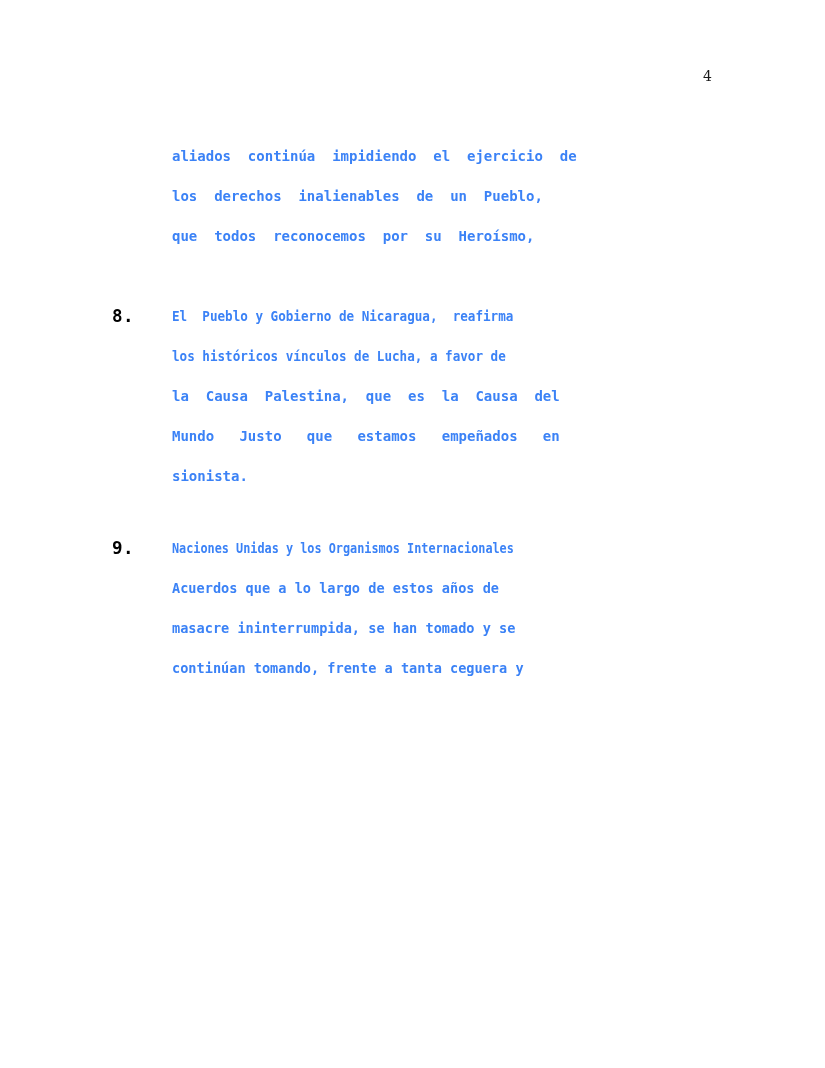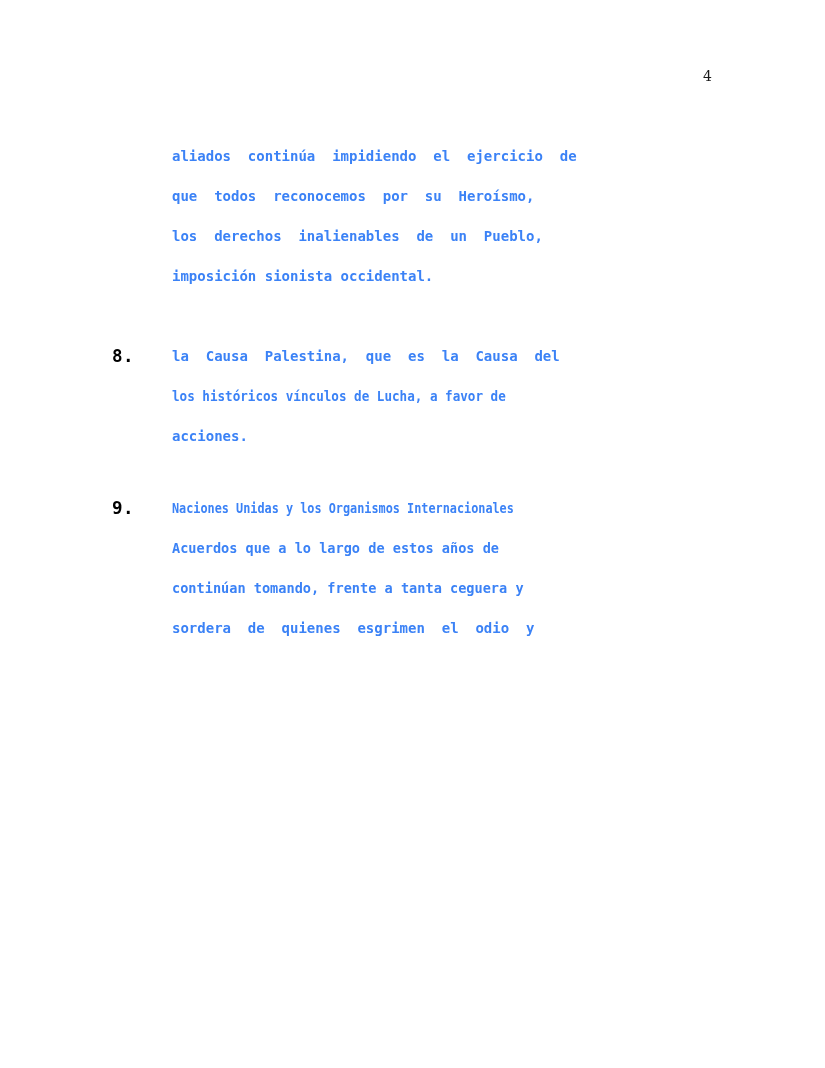"que todos reconocemos por su" li.line { order: before "los derechos inalienables de un" -> after "los derechos inalienables de un" }
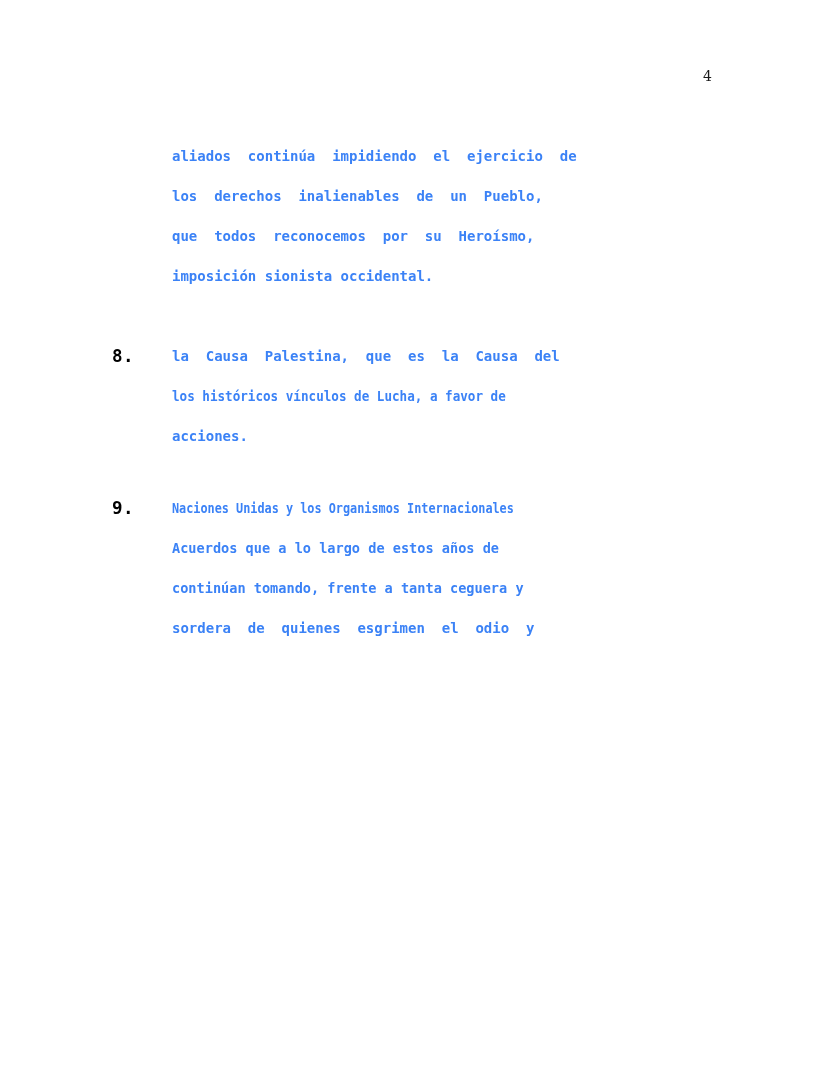"imposición sionista occidental." li.line { html: <li><span>imposición sionista occidental.</span></li> -> none }
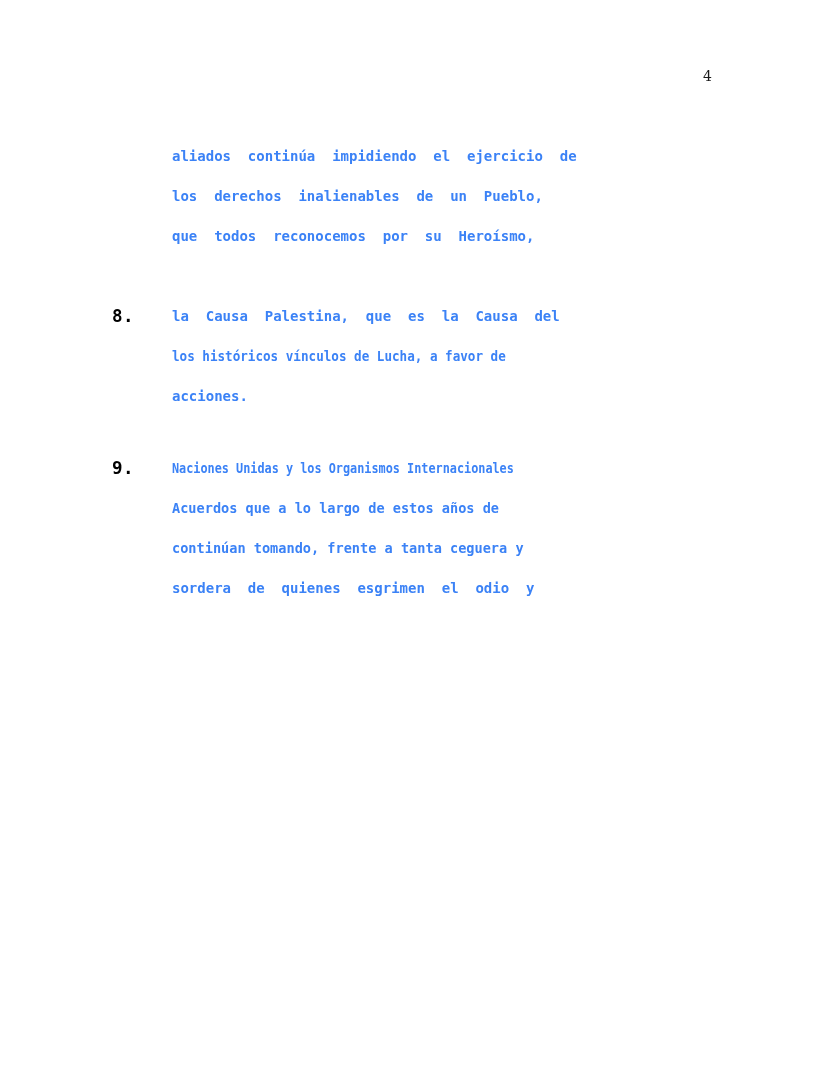"El Pueblo y Gobierno de" li.line { html: none -> <li><span>El Pueblo y Gobierno de Nicaragua, reafirma</span></li> }
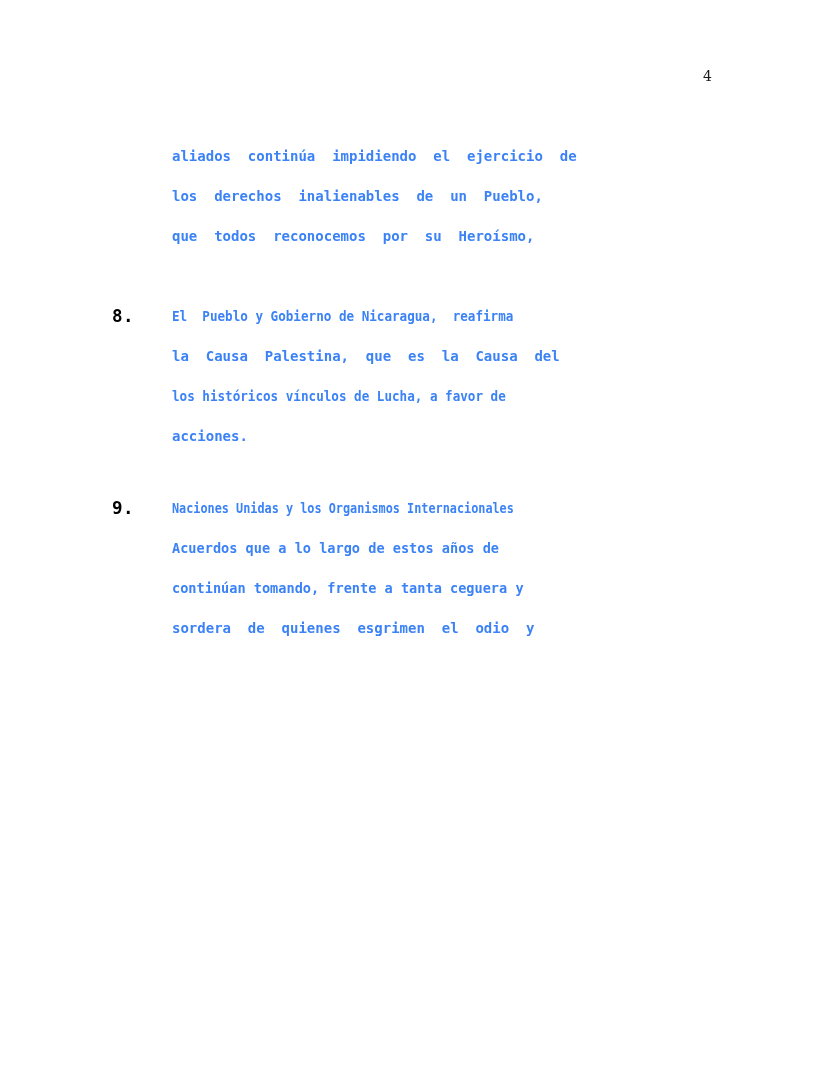"la Causa Palestina, que es" li.line { order: before "los históricos vínculos de Lucha," -> after "los históricos vínculos de Lucha," }
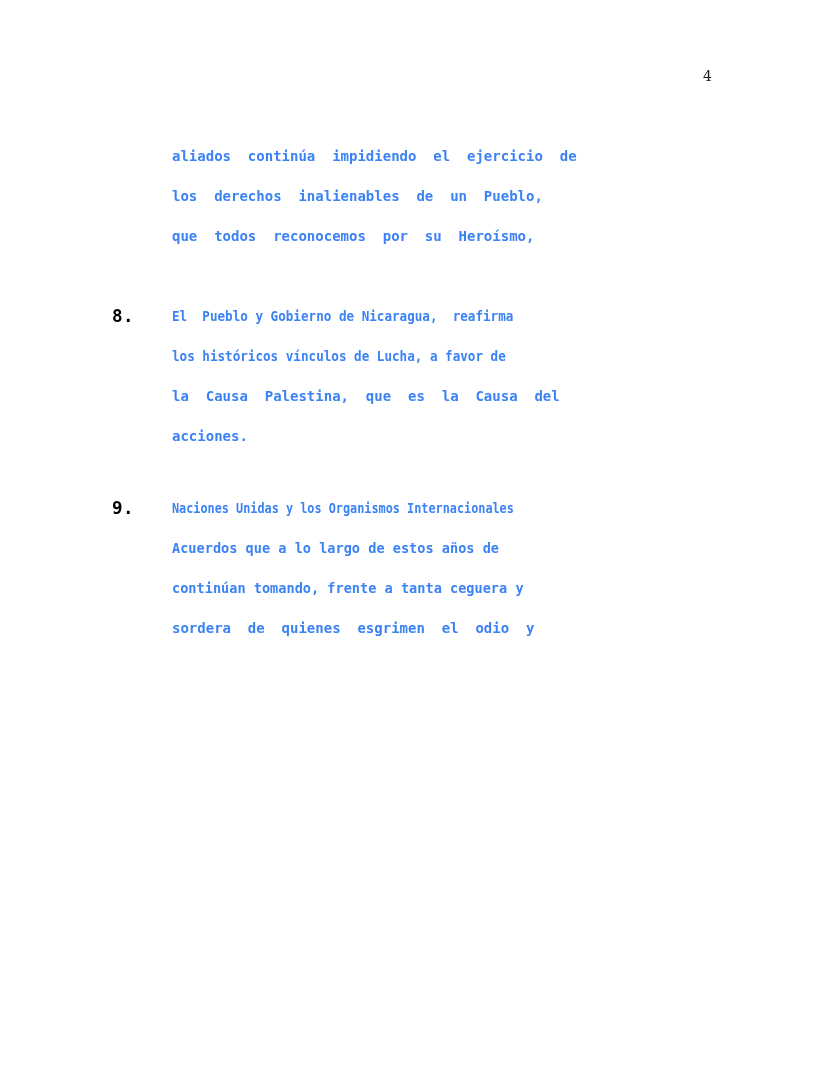"Mundo Justo que estamos empeñados" li.line { html: none -> <li><span>Mundo Justo que estamos empeñados en</span></li> }
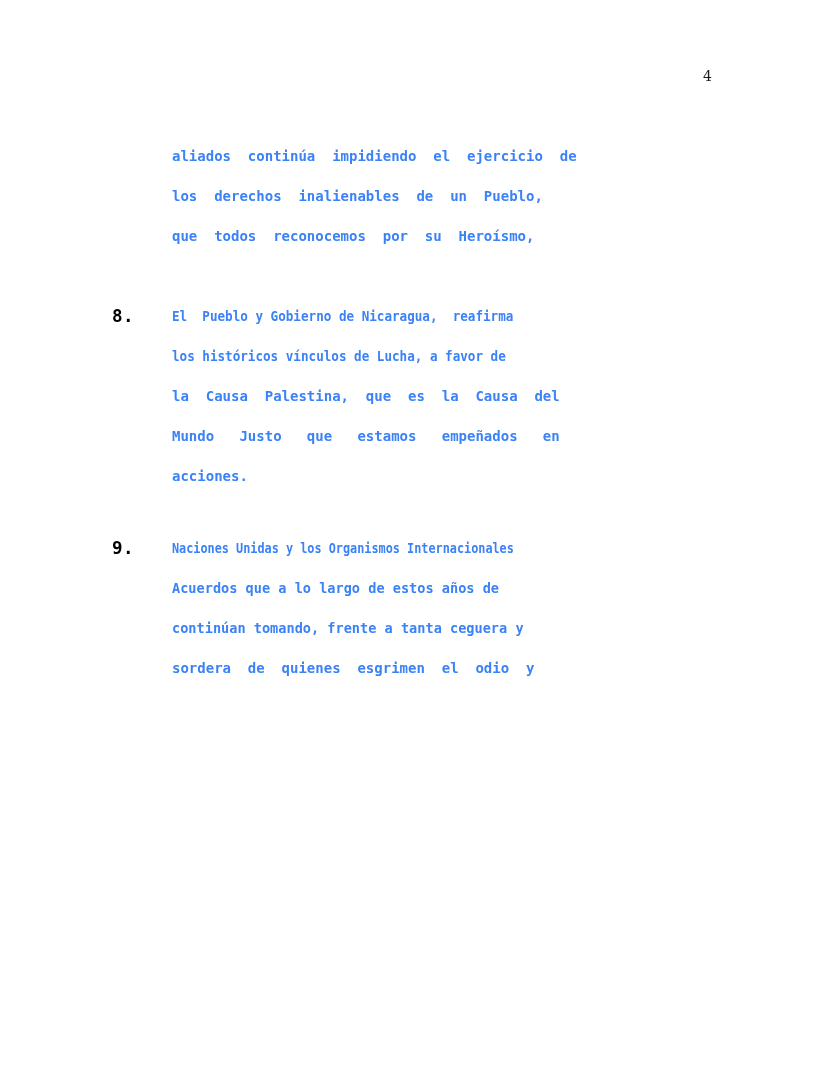"acciones." span { text: acciones -> sionista }
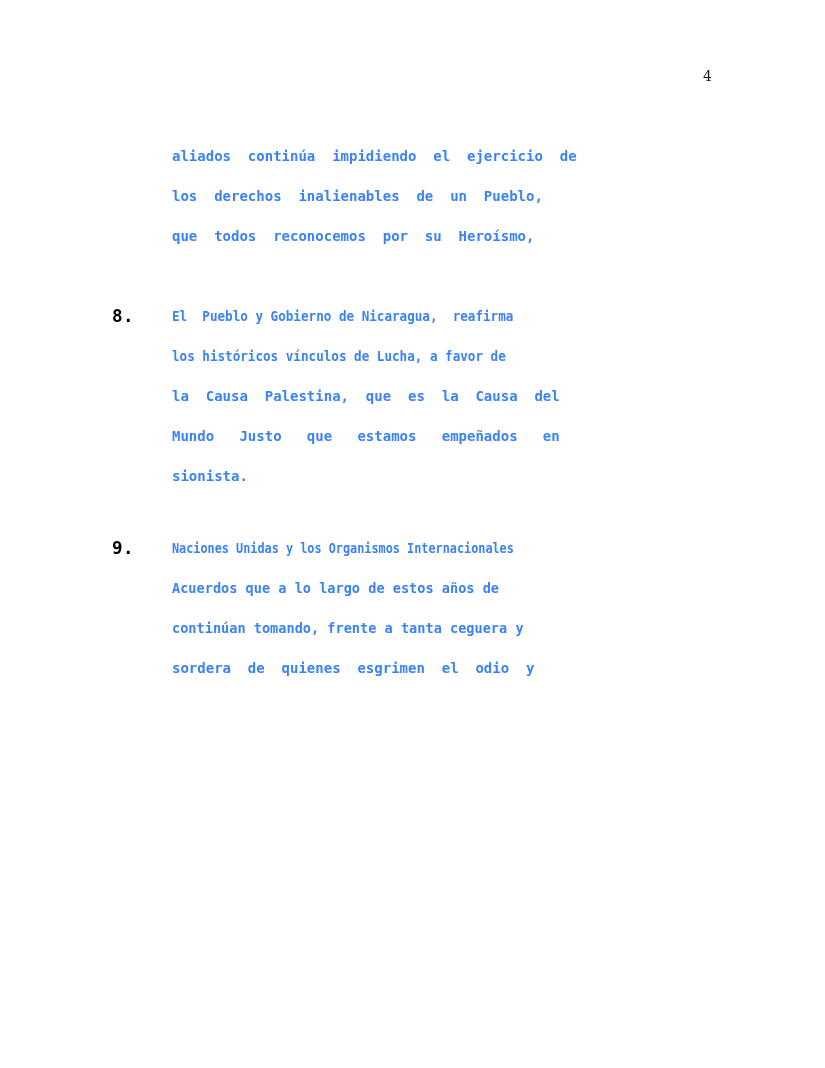"masacre ininterrumpida, se han tomado" li.line { html: none -> <li><span>masacre ininterrumpida, se han tomado y se</span></li> }
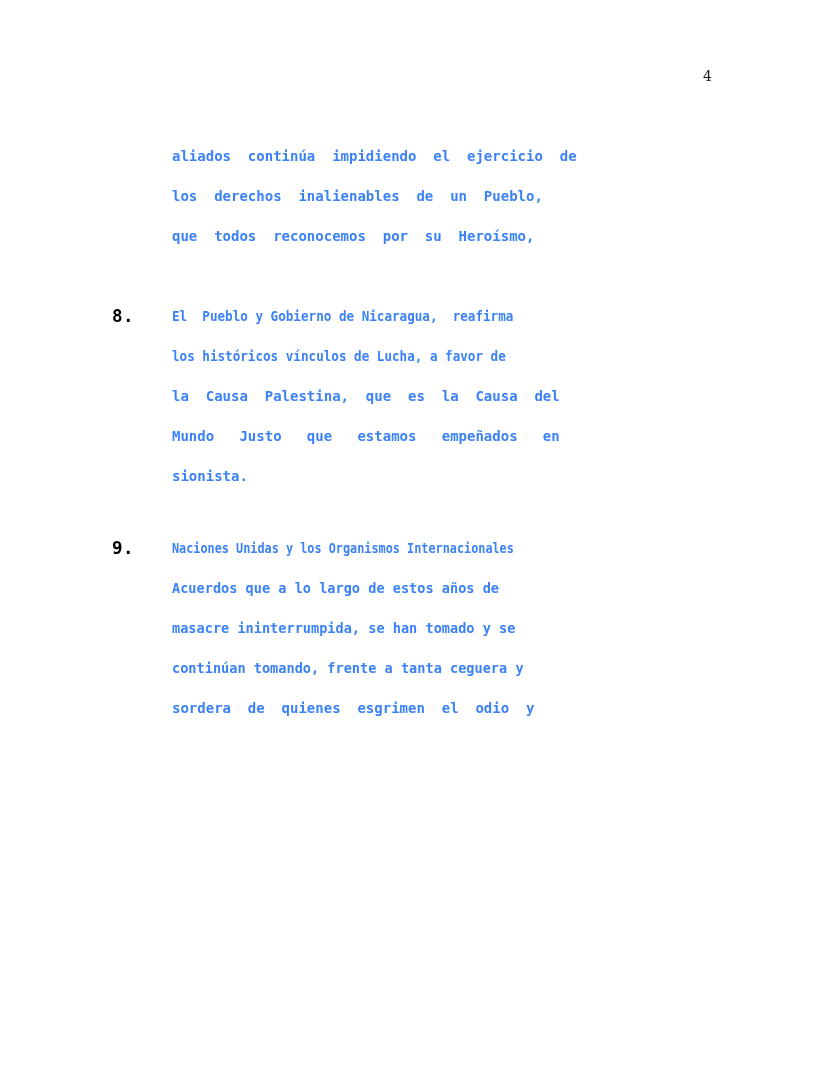"sordera de quienes esgrimen el" li.line { html: <li><span>sordera de quienes esgrimen el odio y</span></li> -> none }
